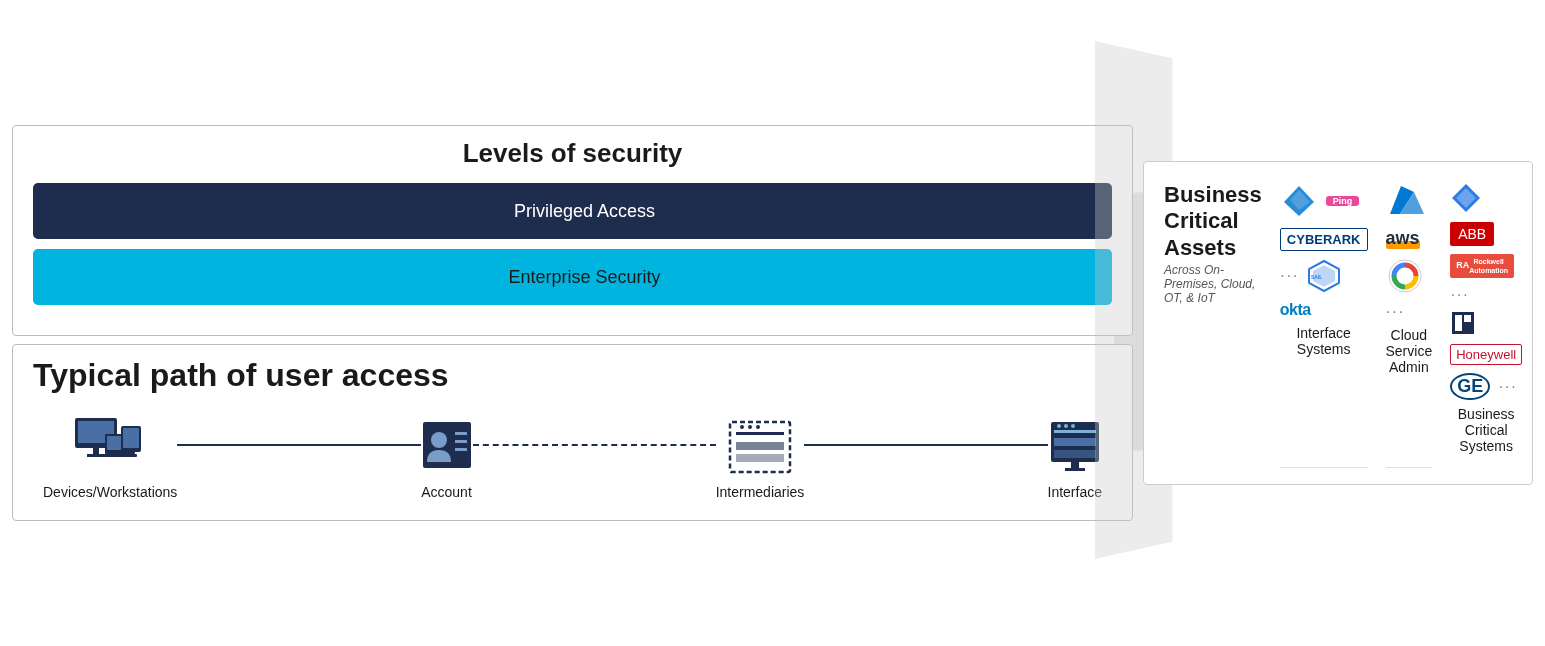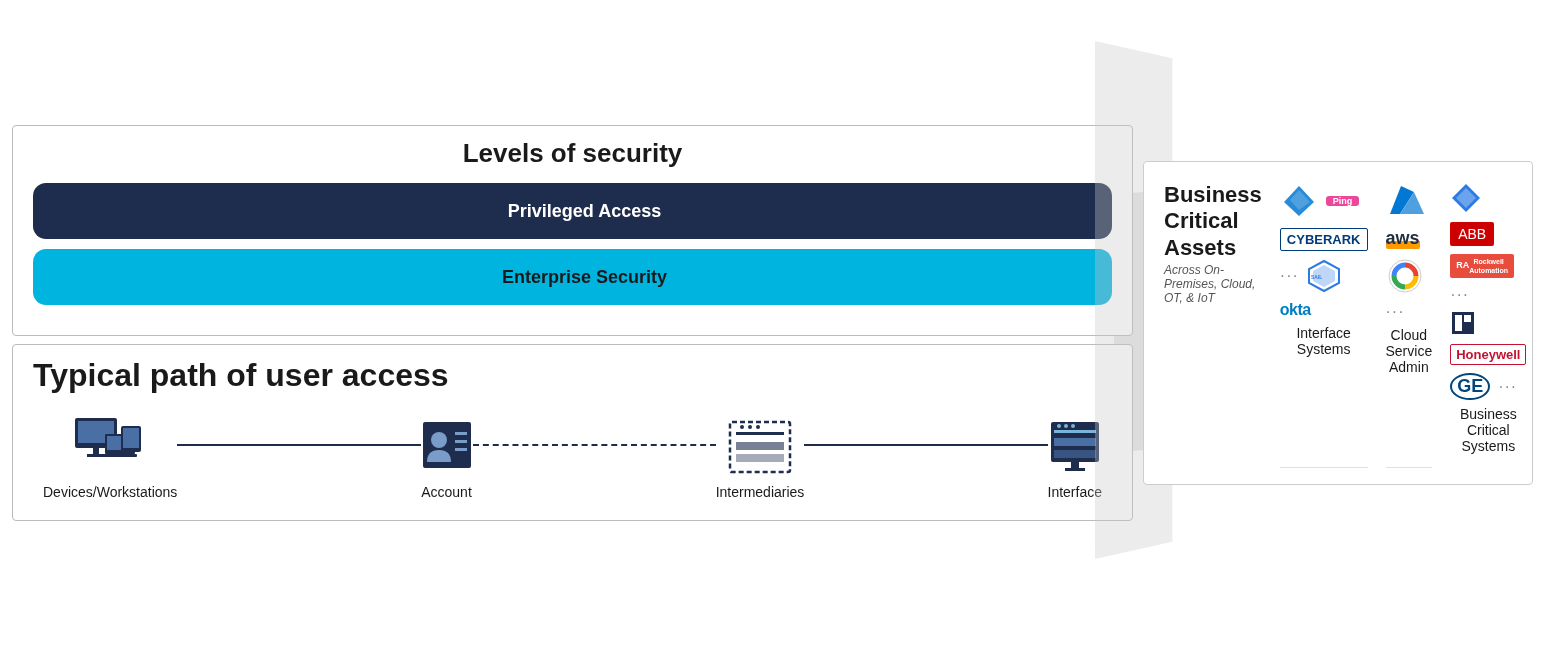"Privileged Access" .levels-bar { border-radius: 13px -> 5px; font-weight: 700 -> 400 }
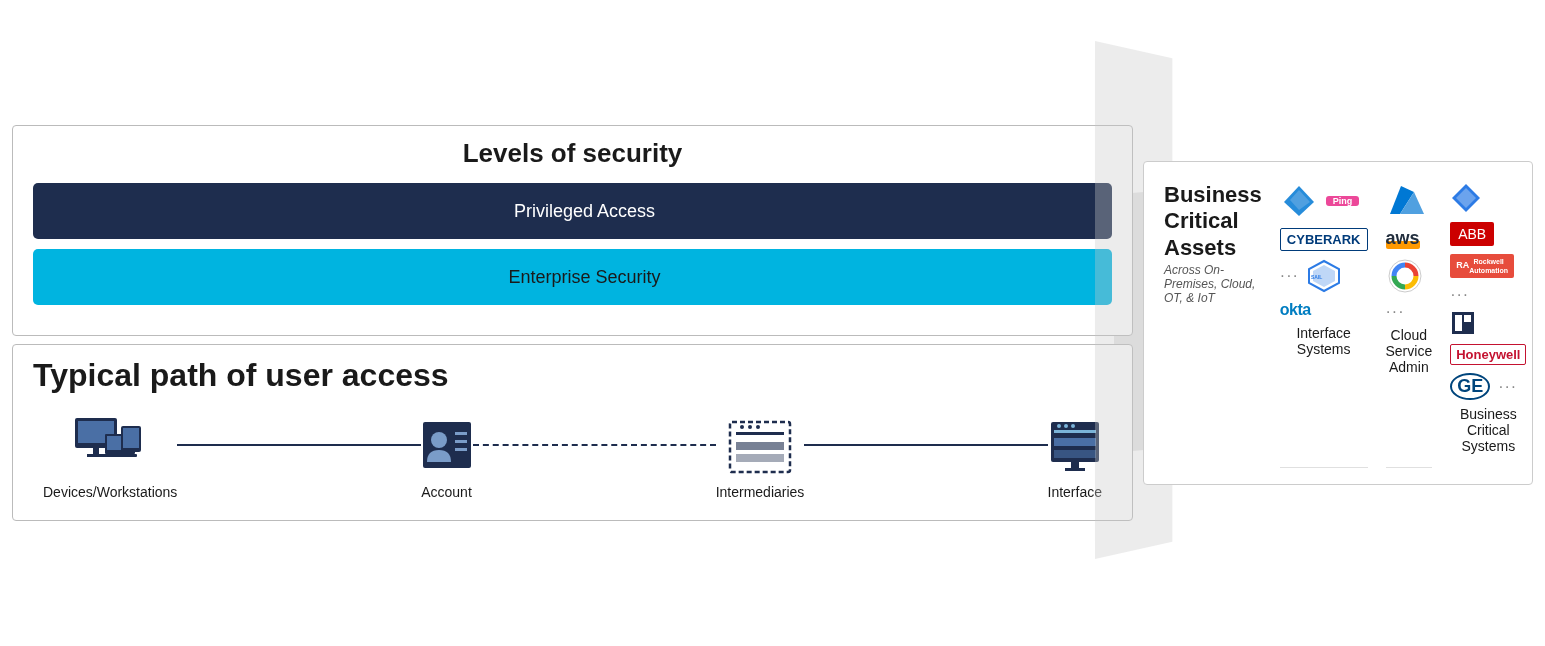"Honeywell" div.logo-box { font-weight: 700 -> 400 }
